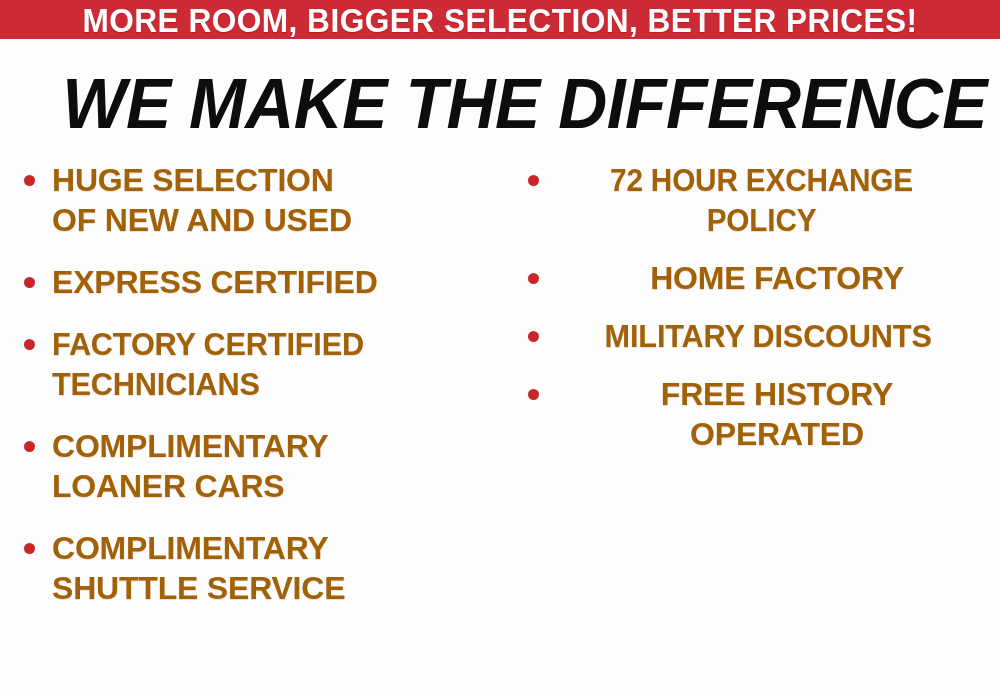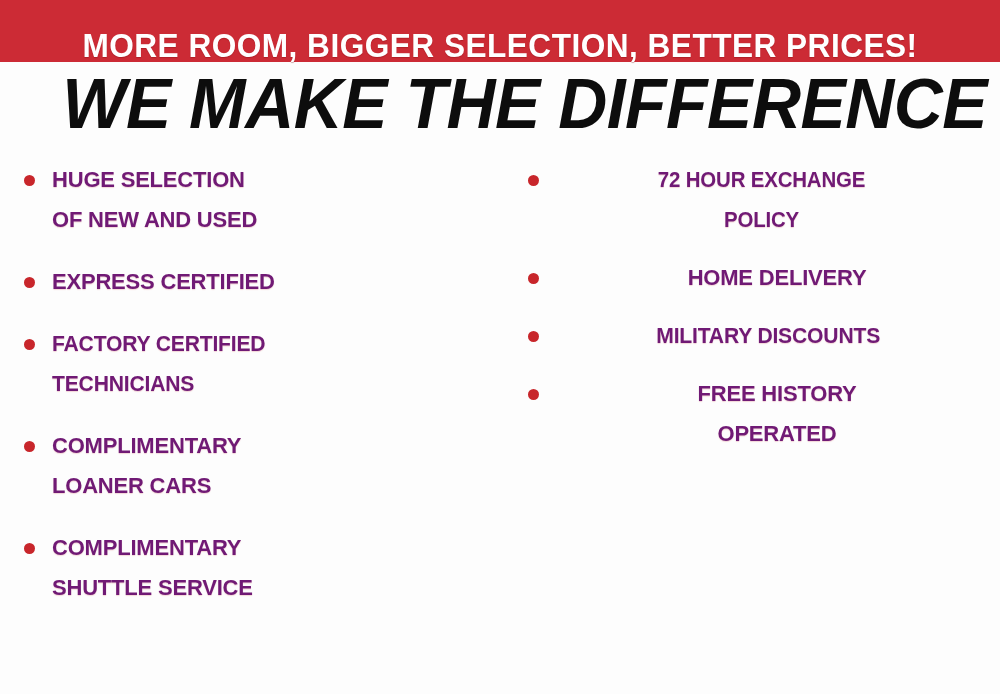"MORE ROOM, BIGGER SELECTION, BETTER" .banner { align-items: flex-end -> center; height: 62px -> 39px }
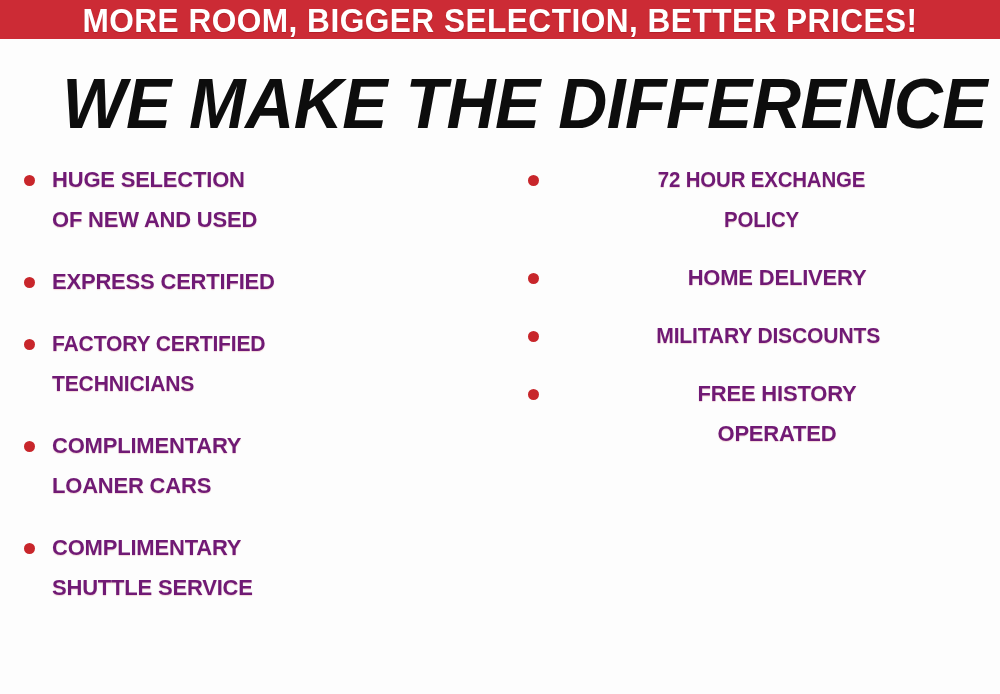"HUGE SELECTION" .bullet-item { color: #701a75 -> #a16207; font-size: 22px -> 32px }
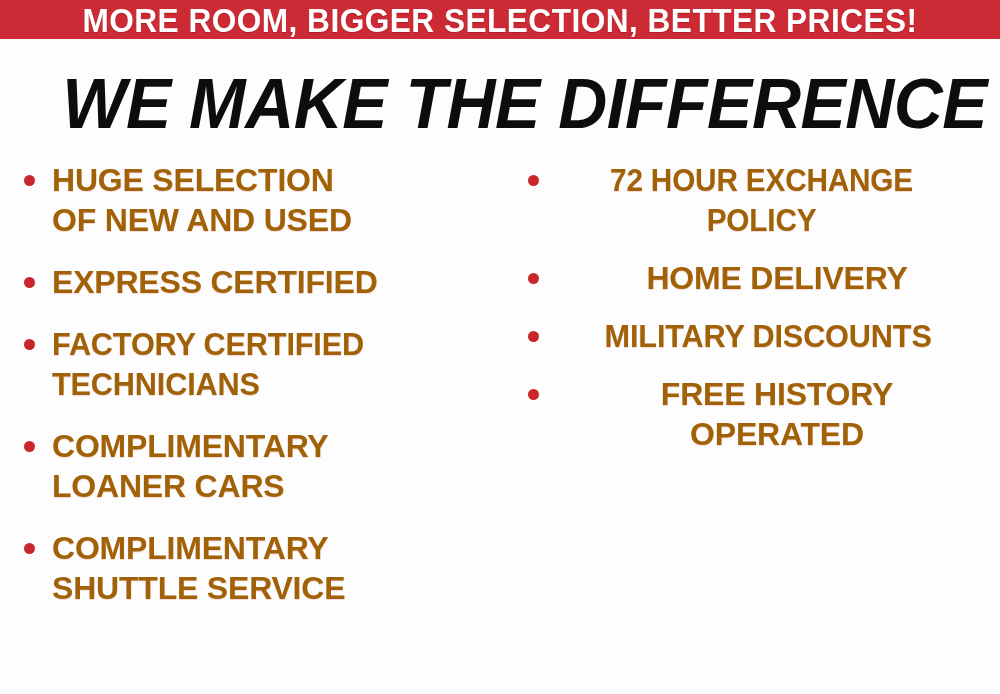"HOME DELIVERY" span.label { text: DELIVERY -> FACTORY }
